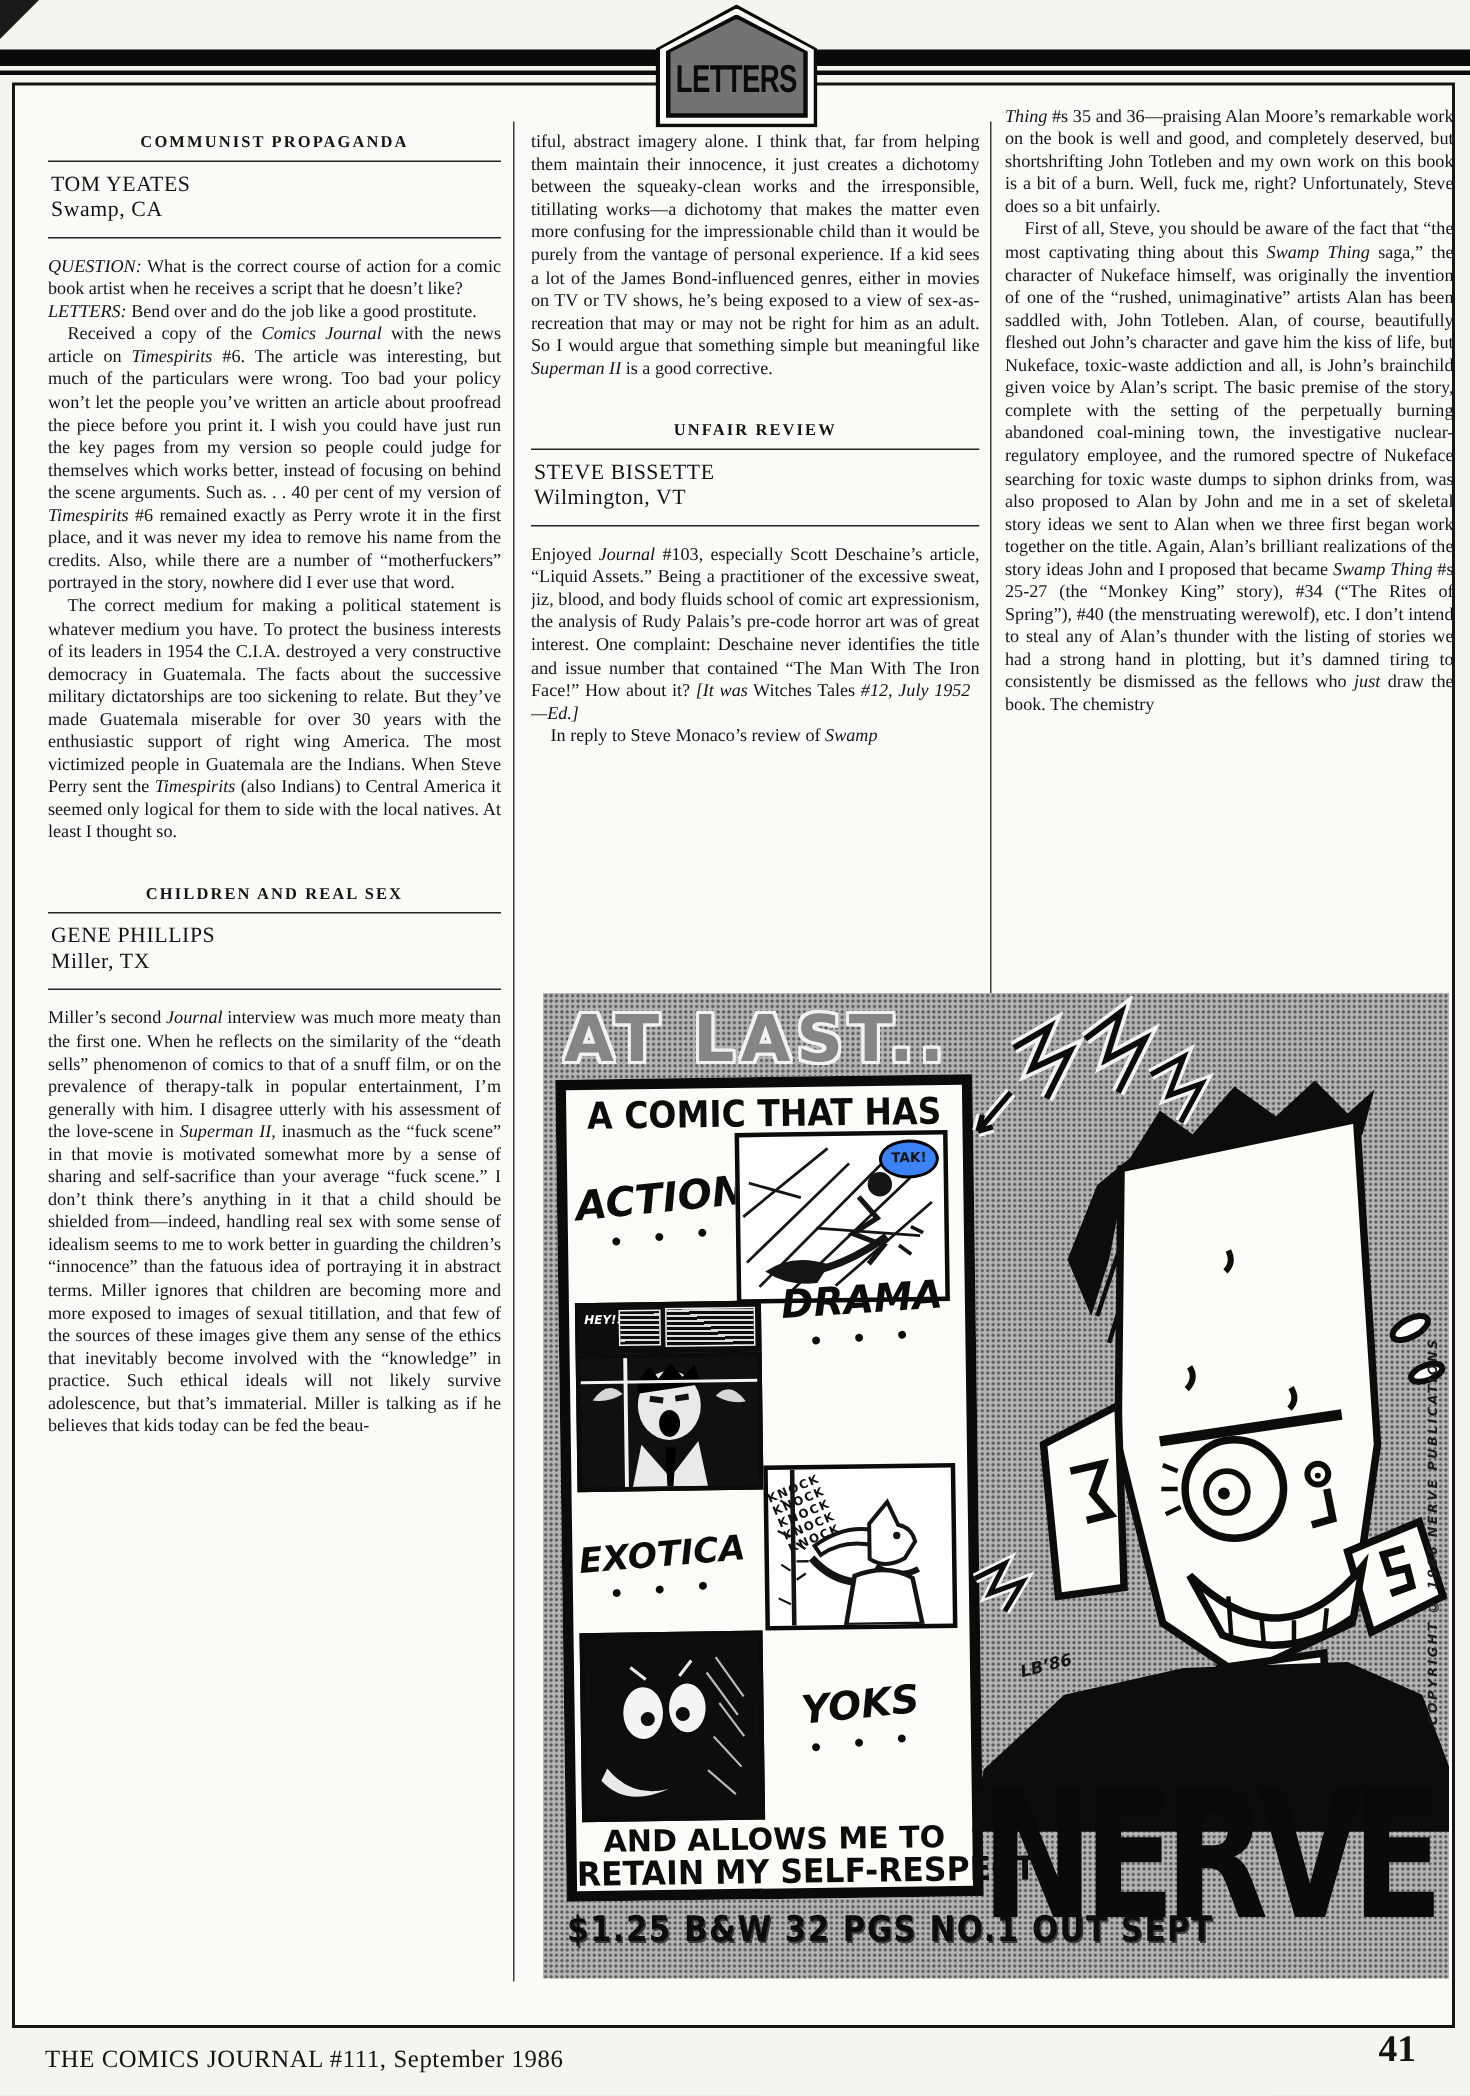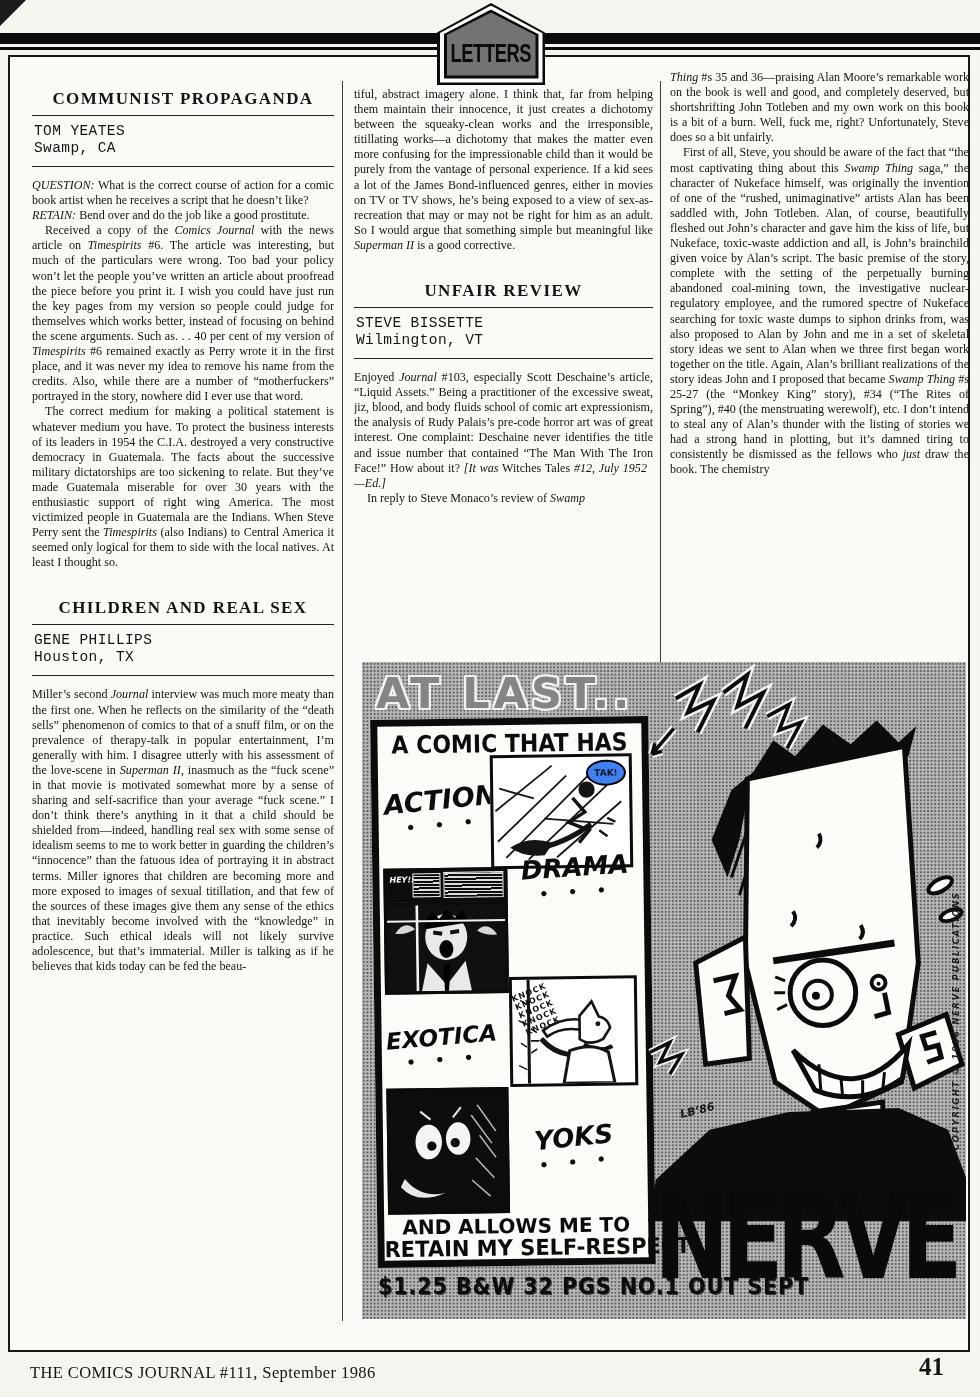"COMMUNIST PROPAGANDA" .lh { font-size: 17px -> 11px }
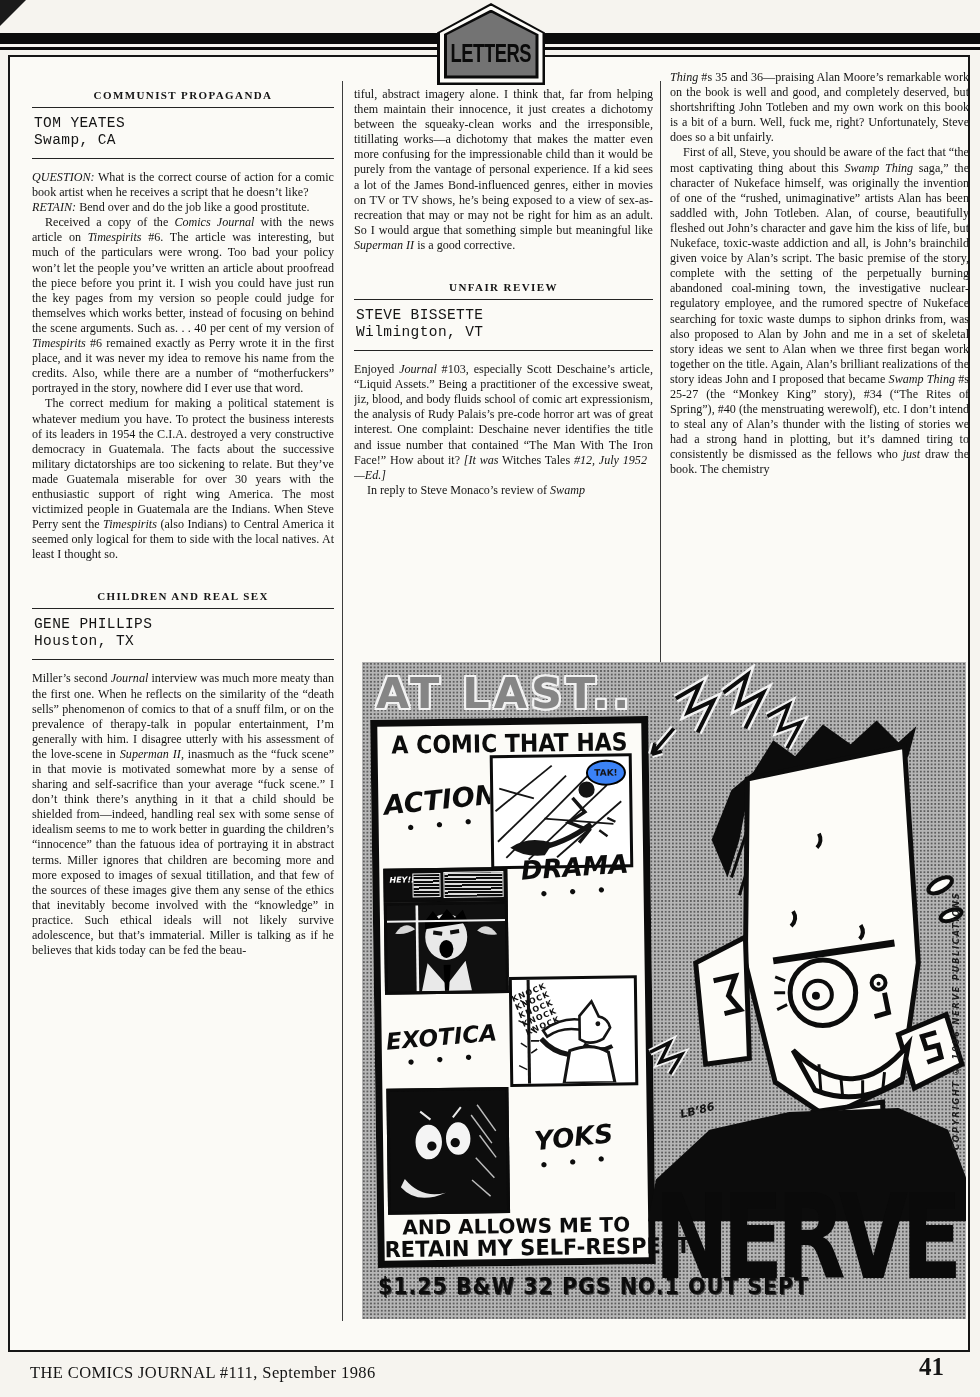"TOM YEATES" .byline { font-family: Liberation Mono, monospace -> none }
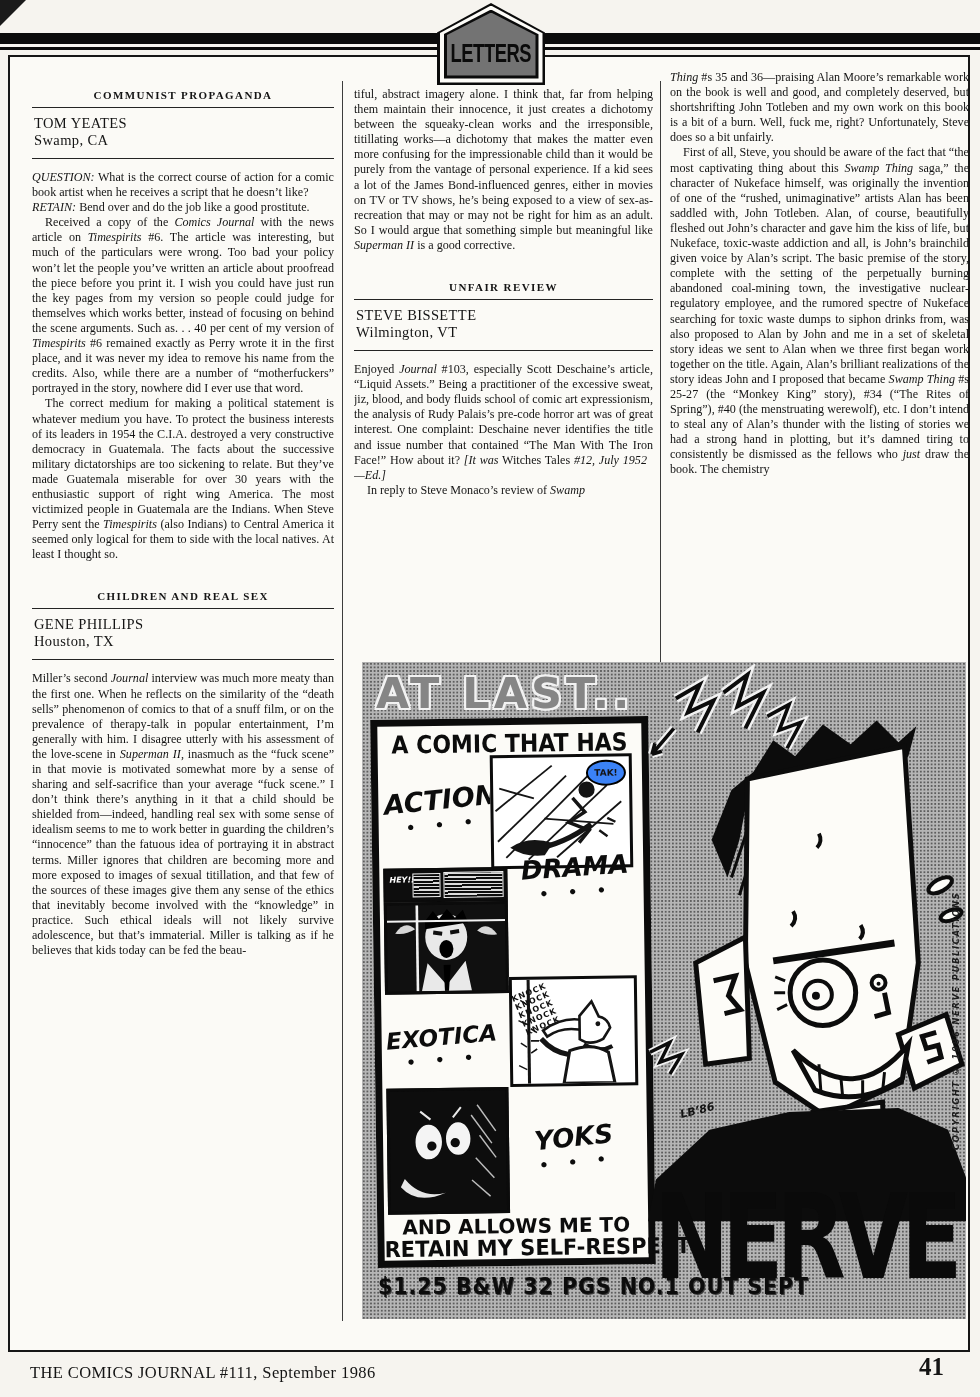"RETAIN:" i { text: RETAIN -> LETTERS }
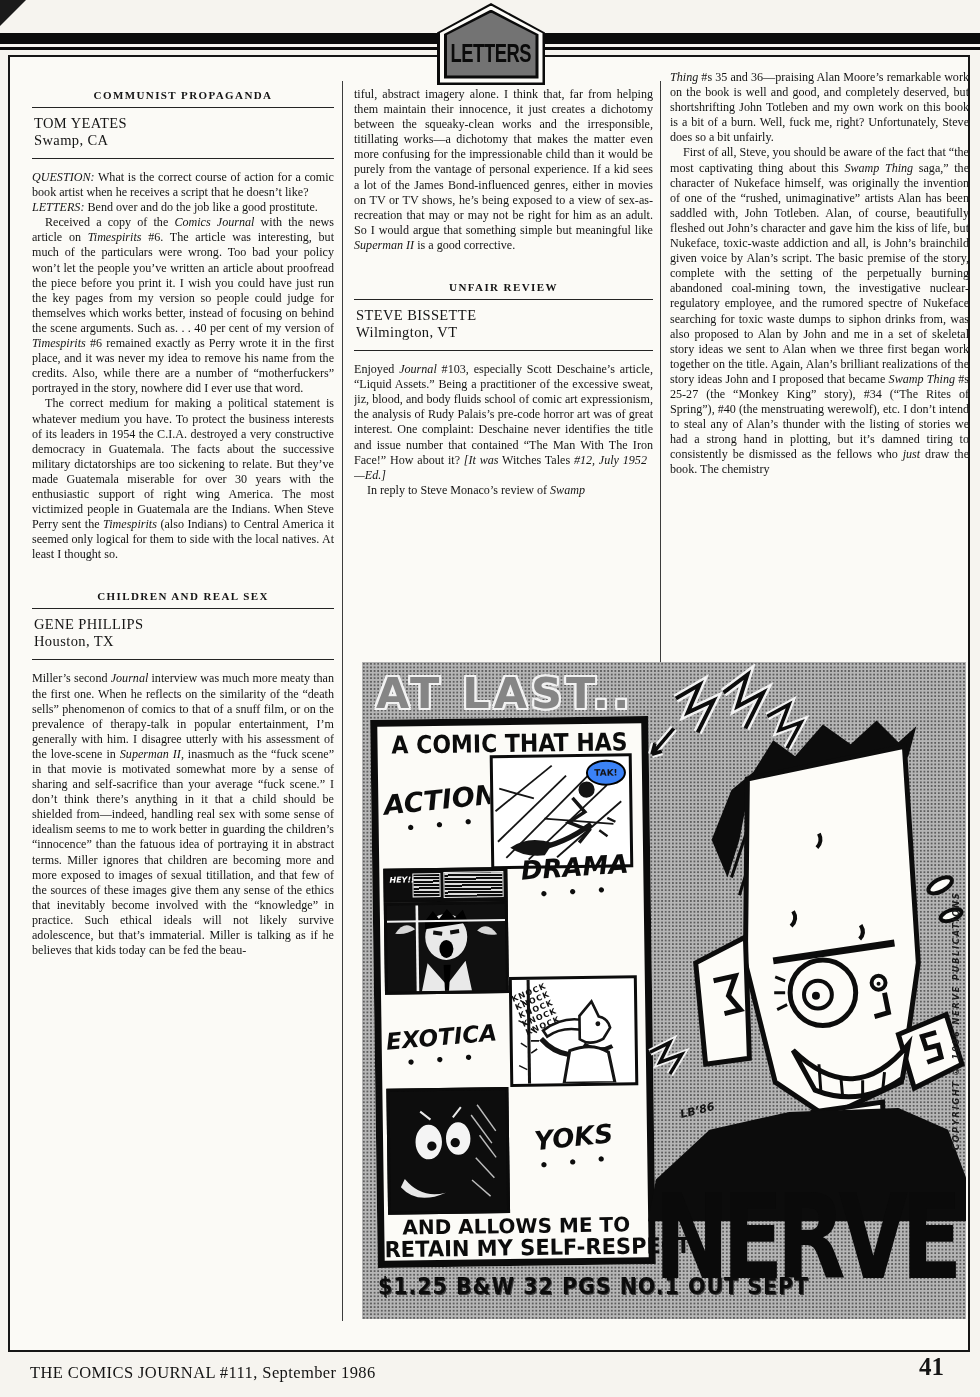"Houston, TX" div { text: Houston -> Miller }
